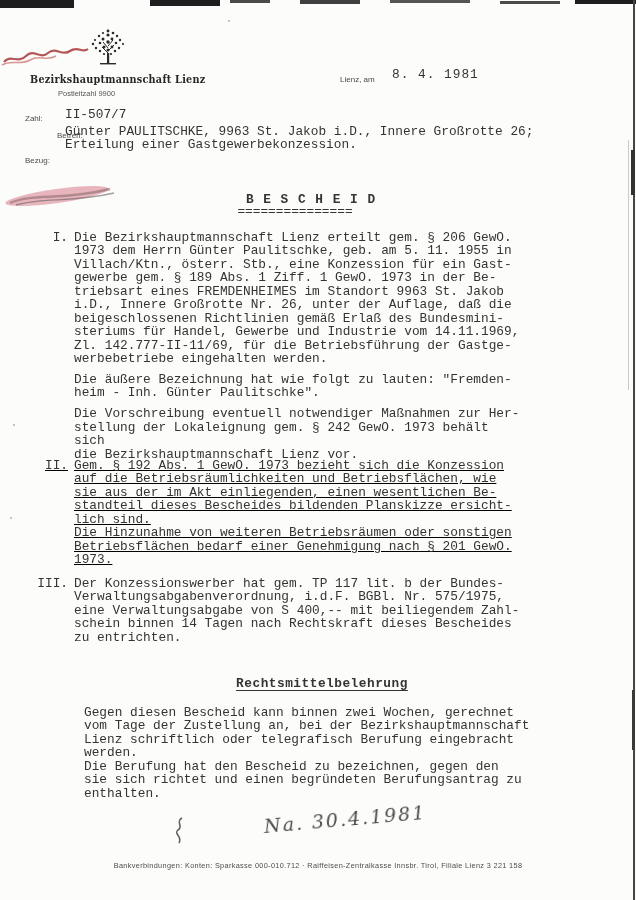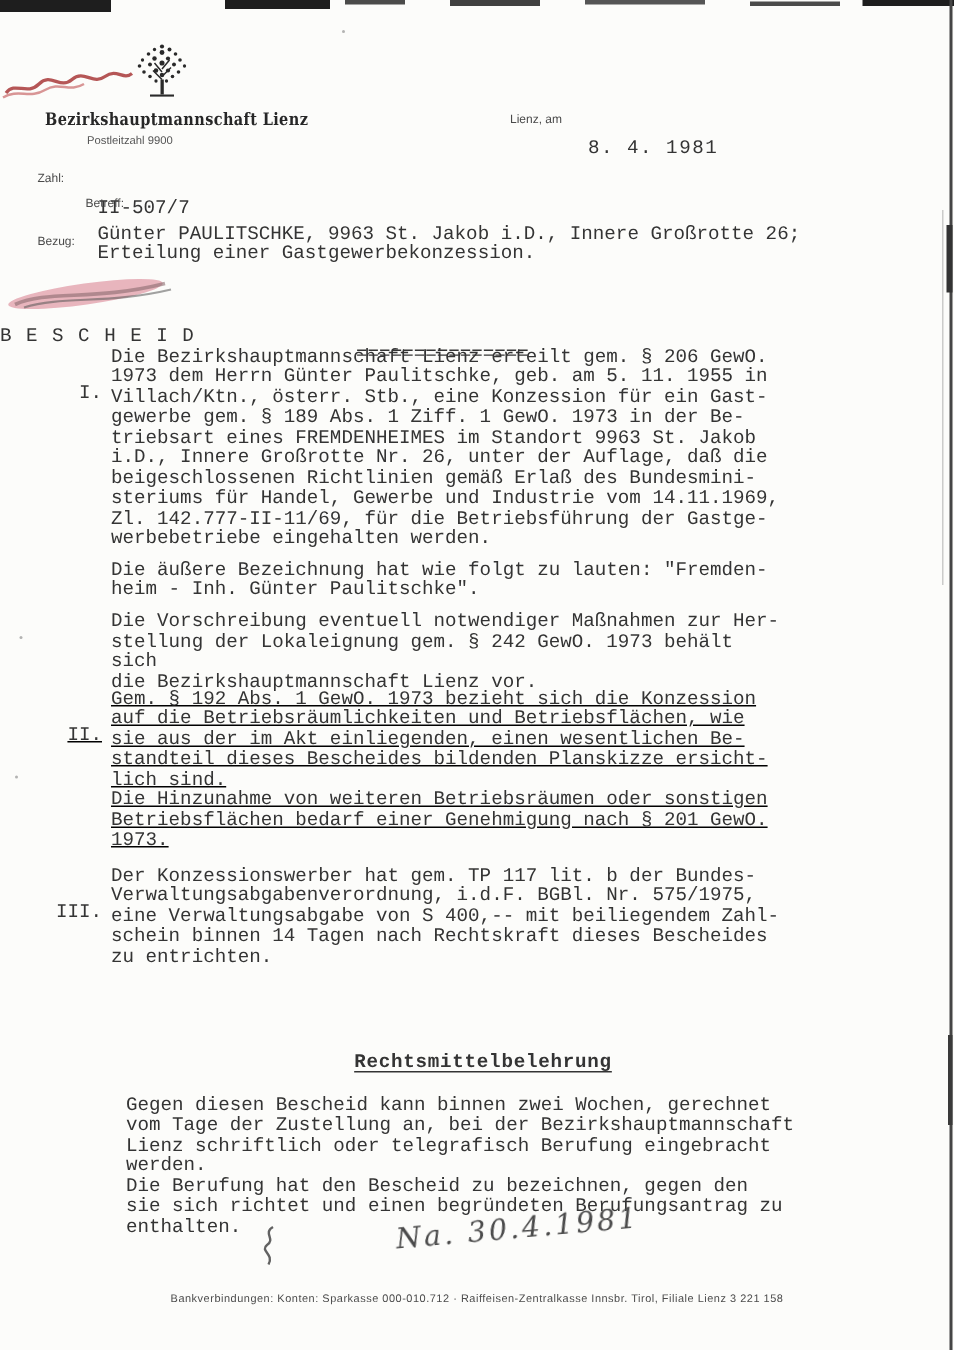"8. 4. 1981" .tw { margin-top: 24px -> none }
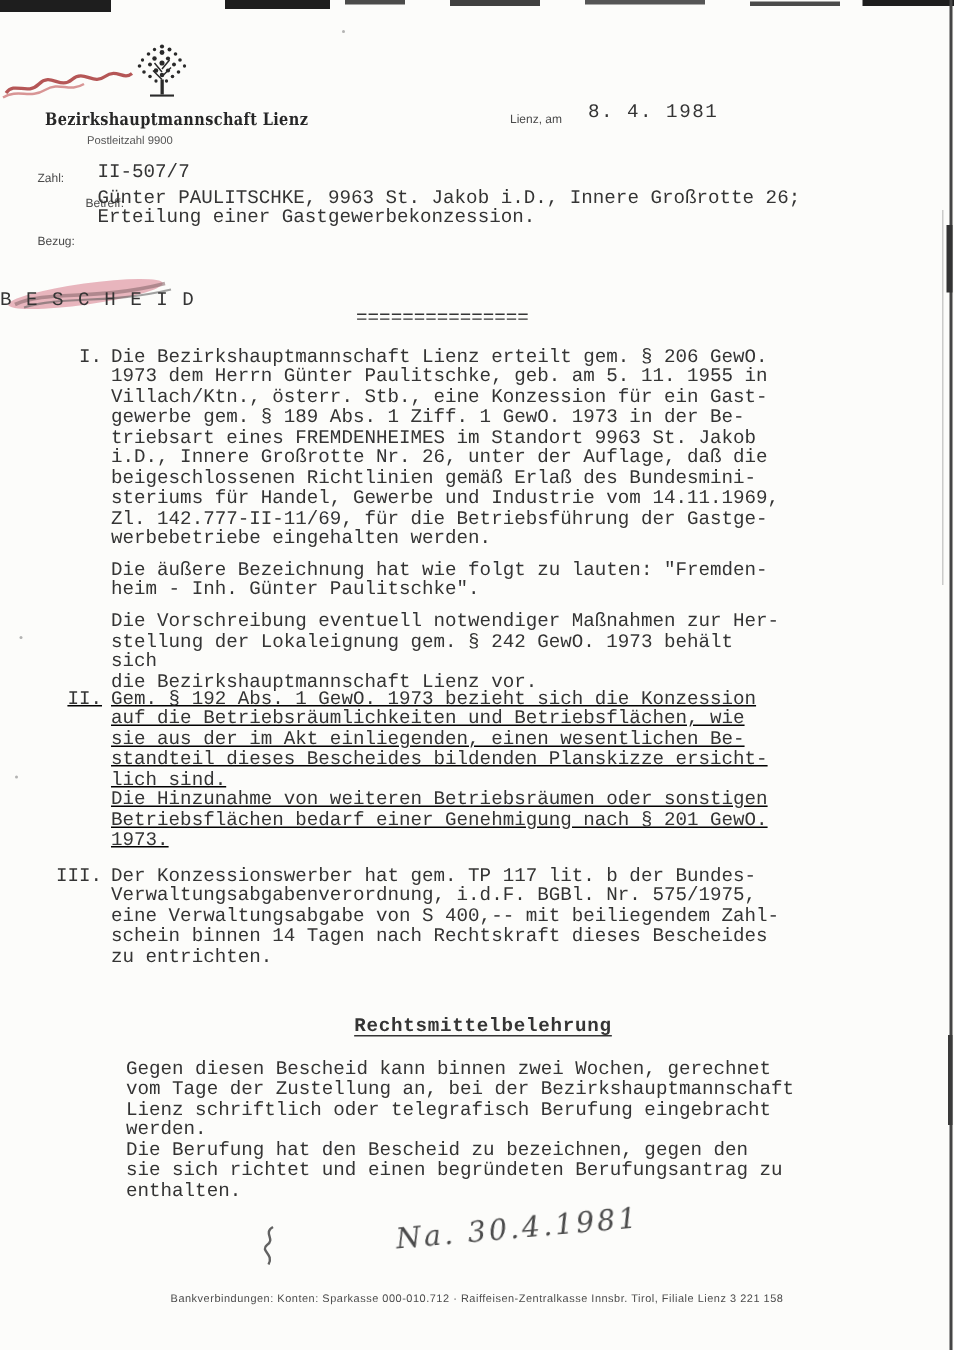"B E S C H" .doc-title { font-weight: normal -> bold; left: 0 -> 16px; text-align: left -> center }
